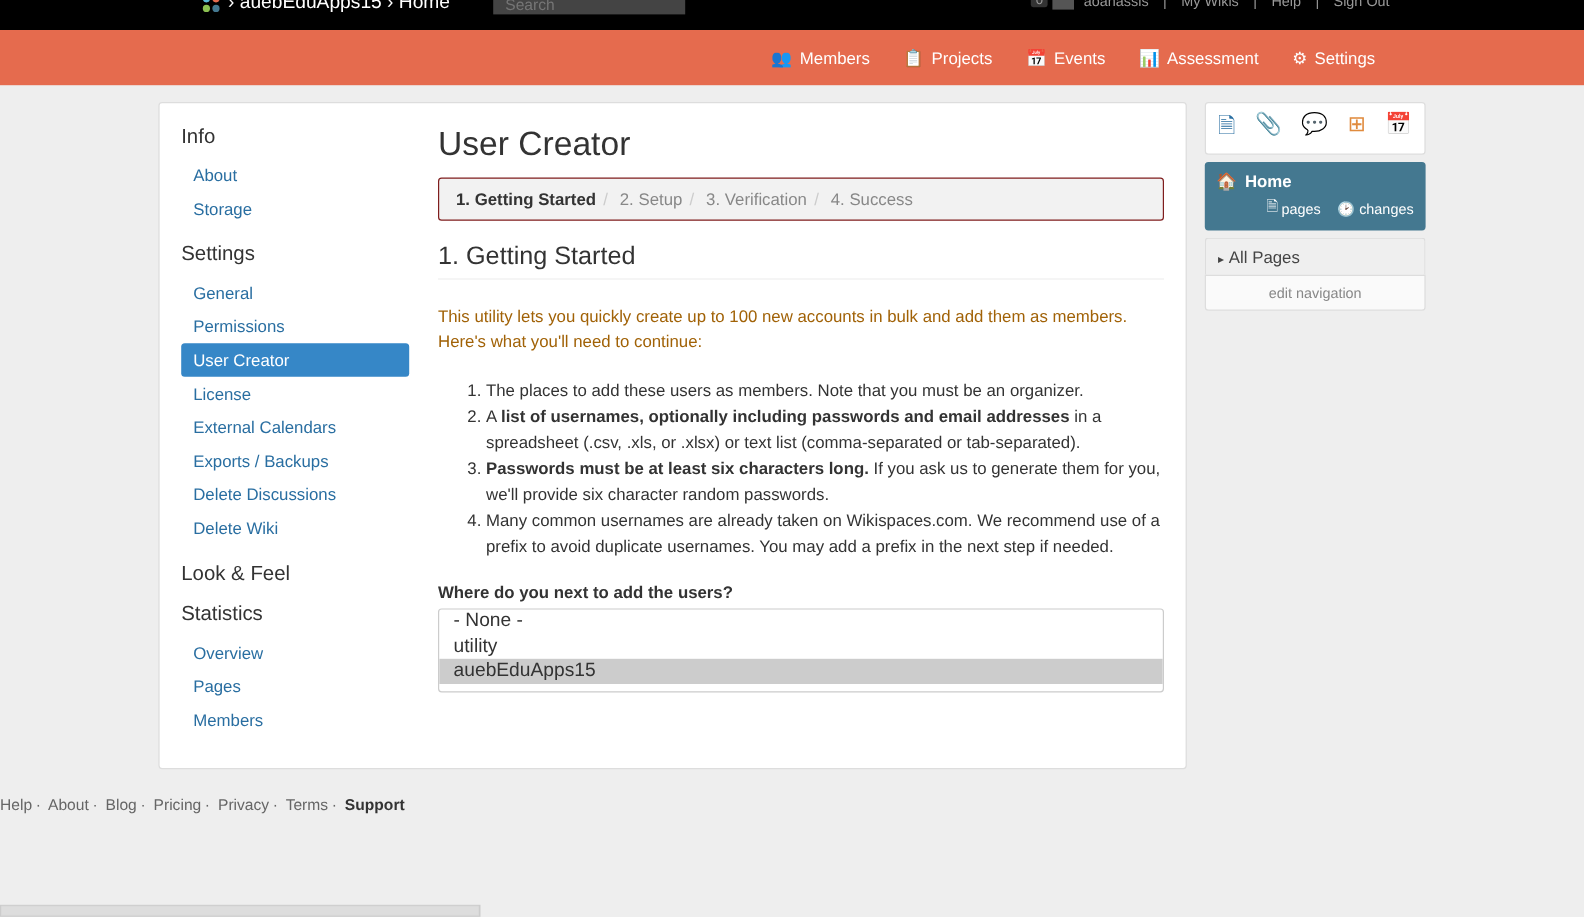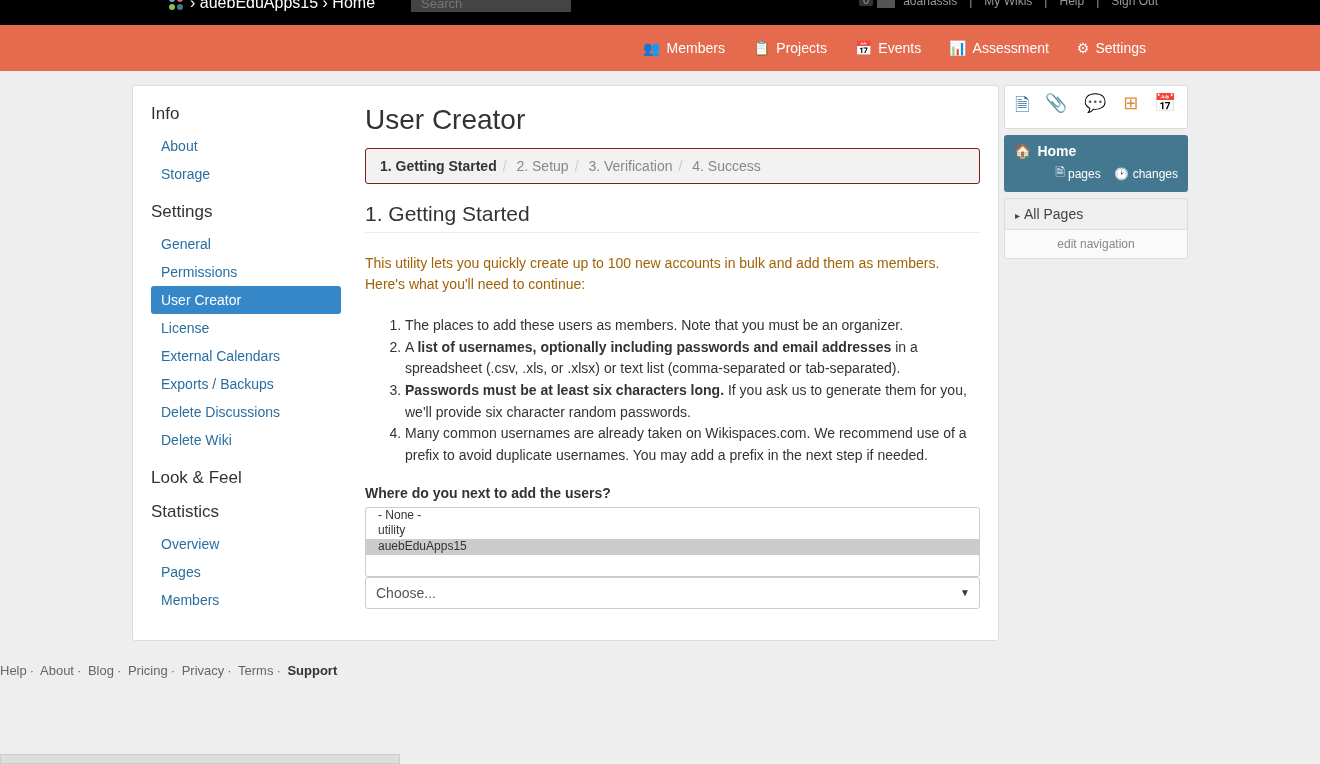"Info" .container { gap: 5px -> 15px }
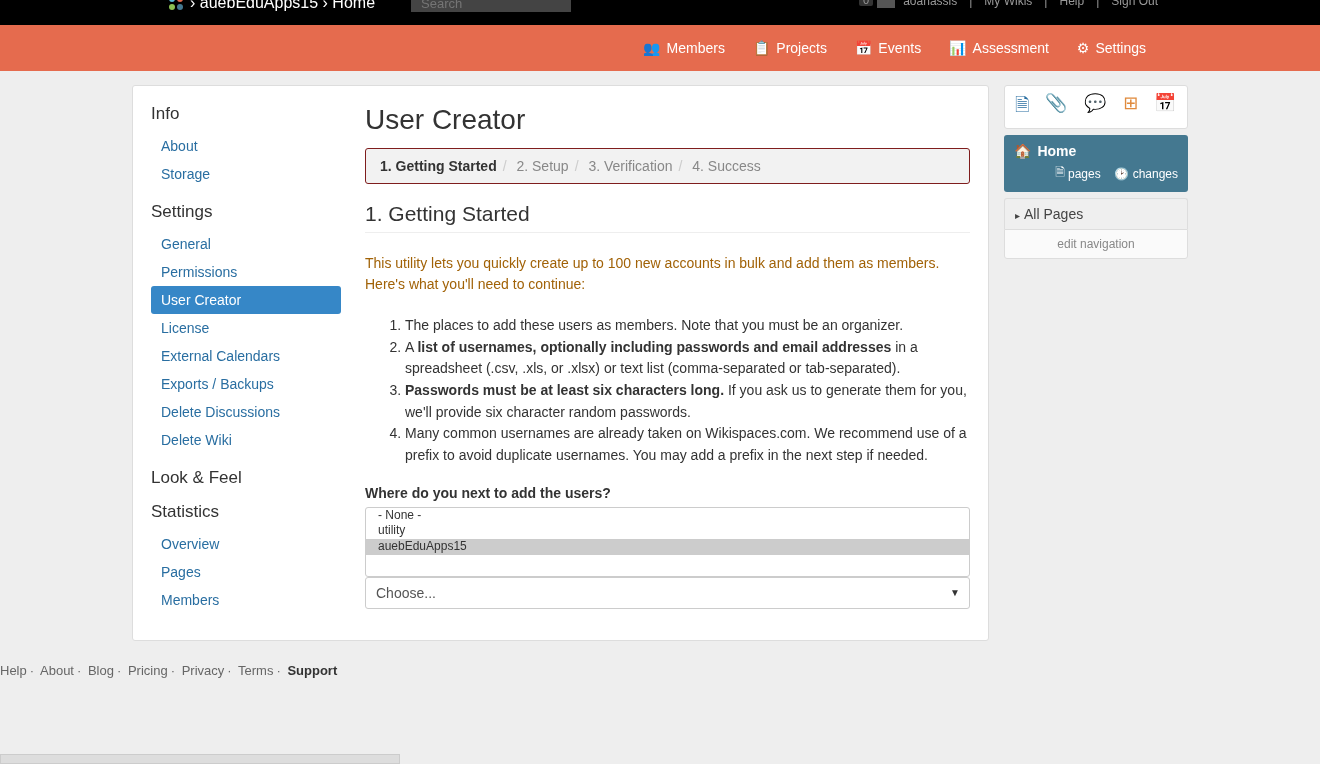"- None -" .listbox { font-size: 12px -> 16px }
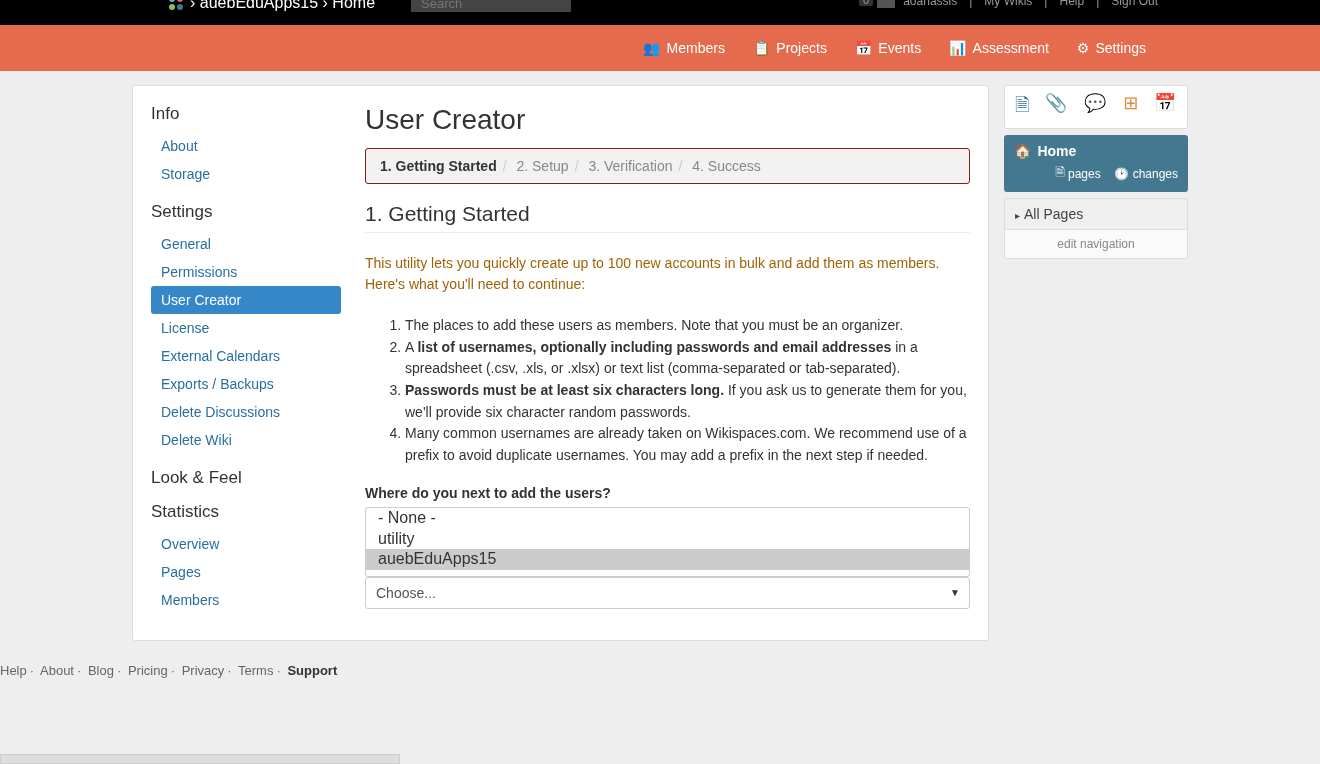"Choose..." div.select-wrap { html: <div> <select> <option>Choose...</option> </select> <span>▼</span> </div> -> none }
